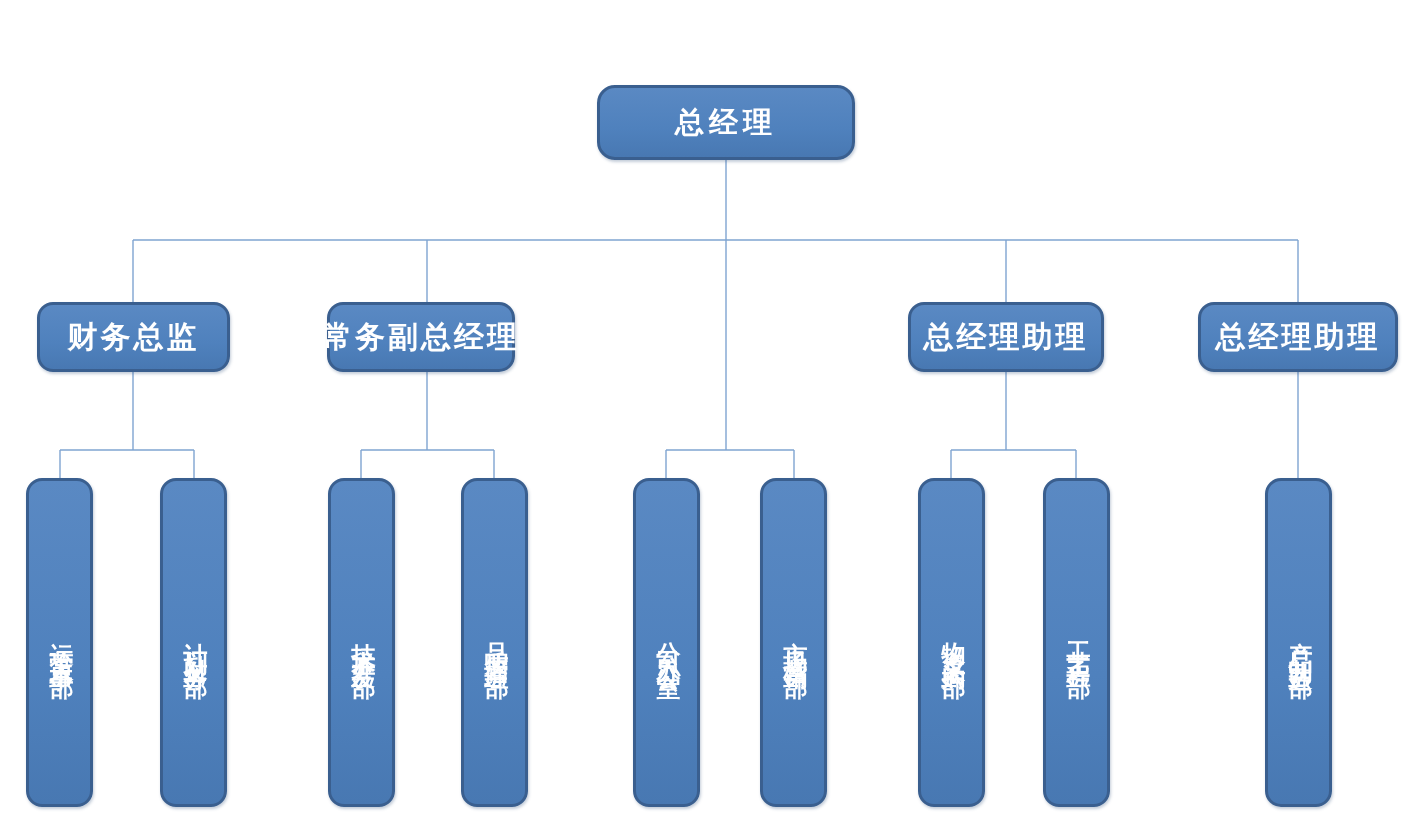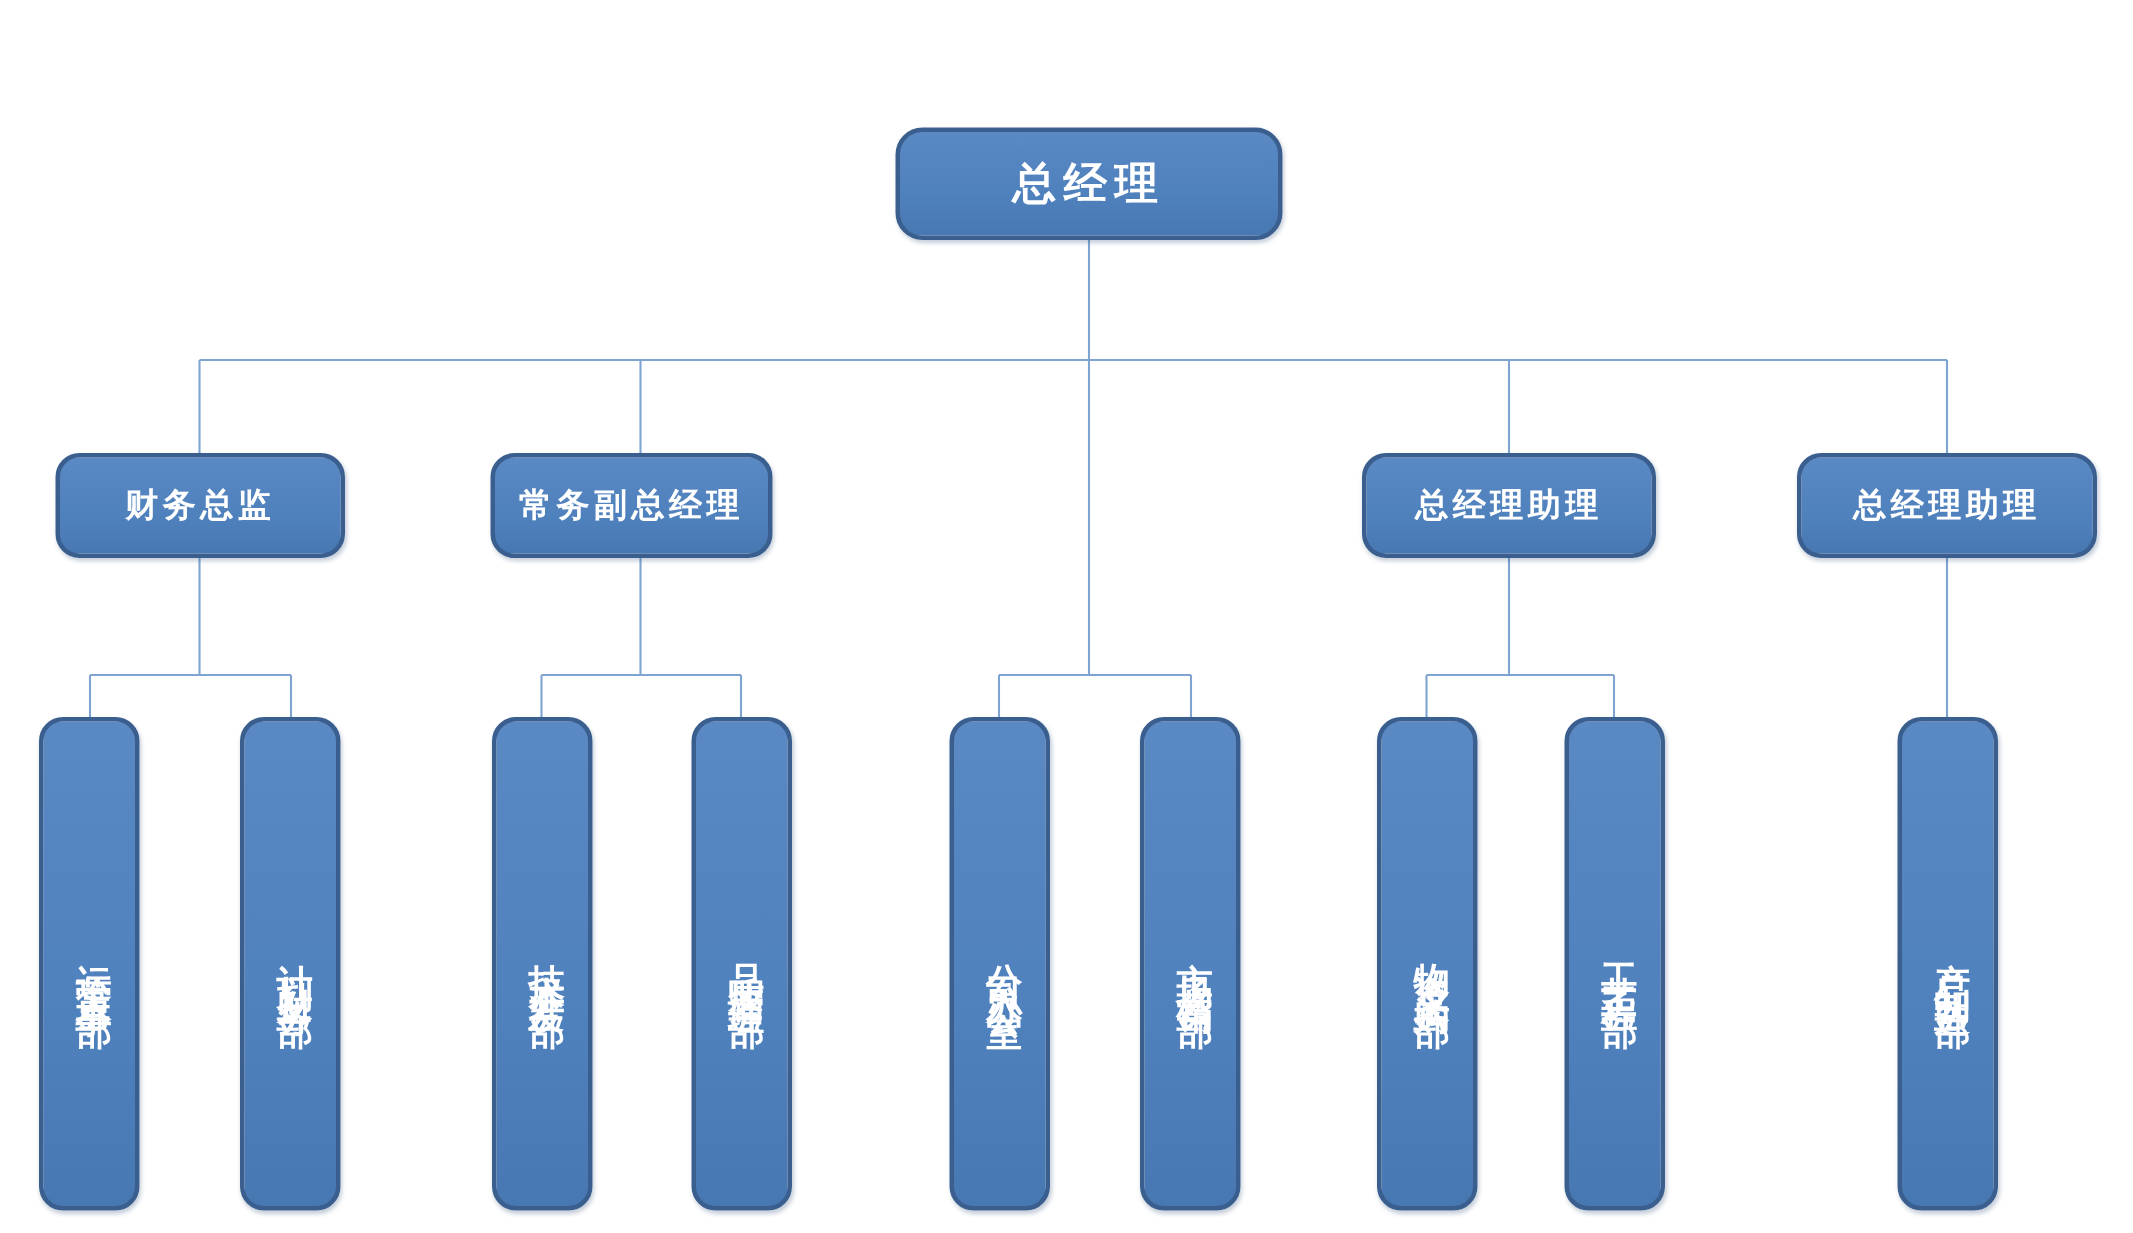"财务总监" .lvl2 { font-size: 22px -> 30px }
